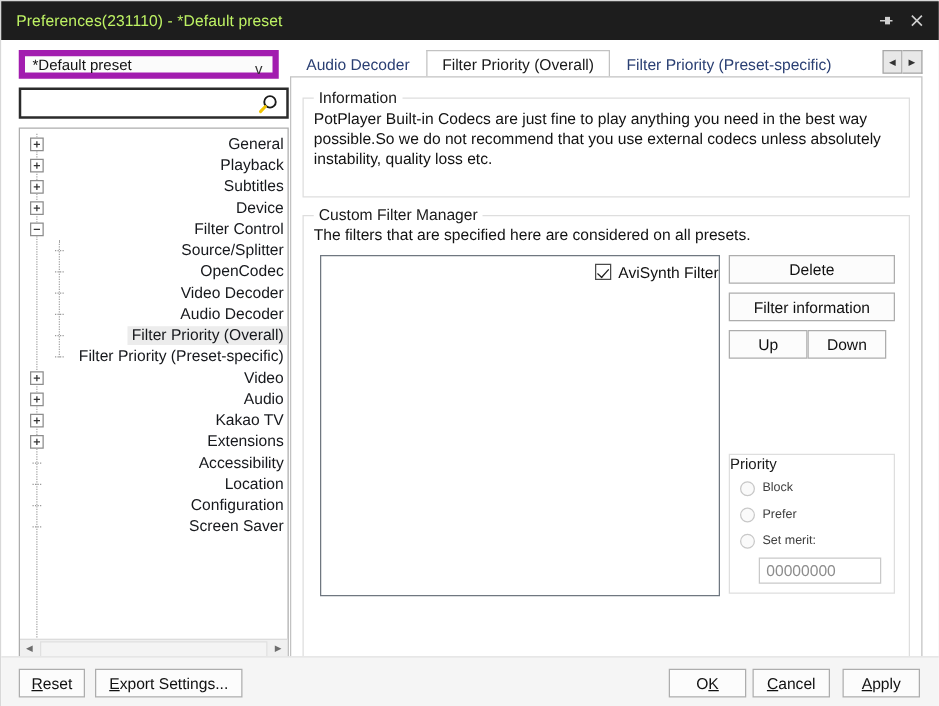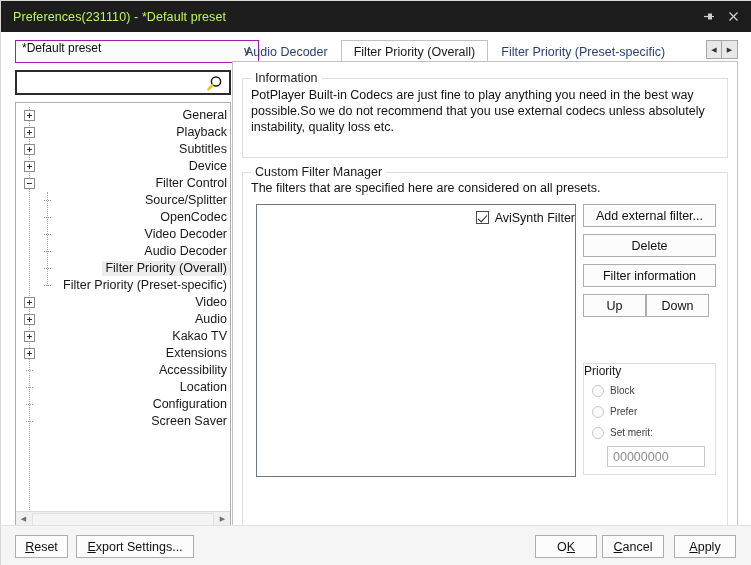"*Default preset" .preset-combo { align-items: none -> center; border: 1px solid #a21caf -> 5px solid #a21caf; width: 244px -> 208px }
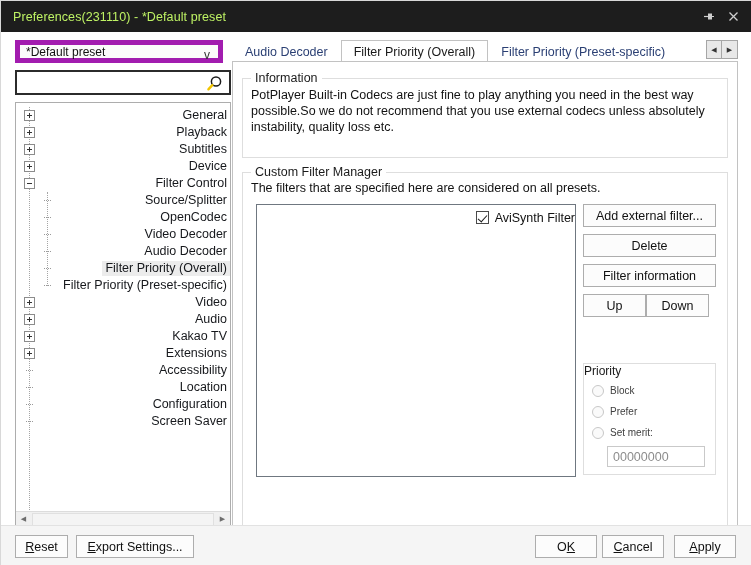"Add external filter..." div.btn { html: <div>Add external filter...</div> -> none }
